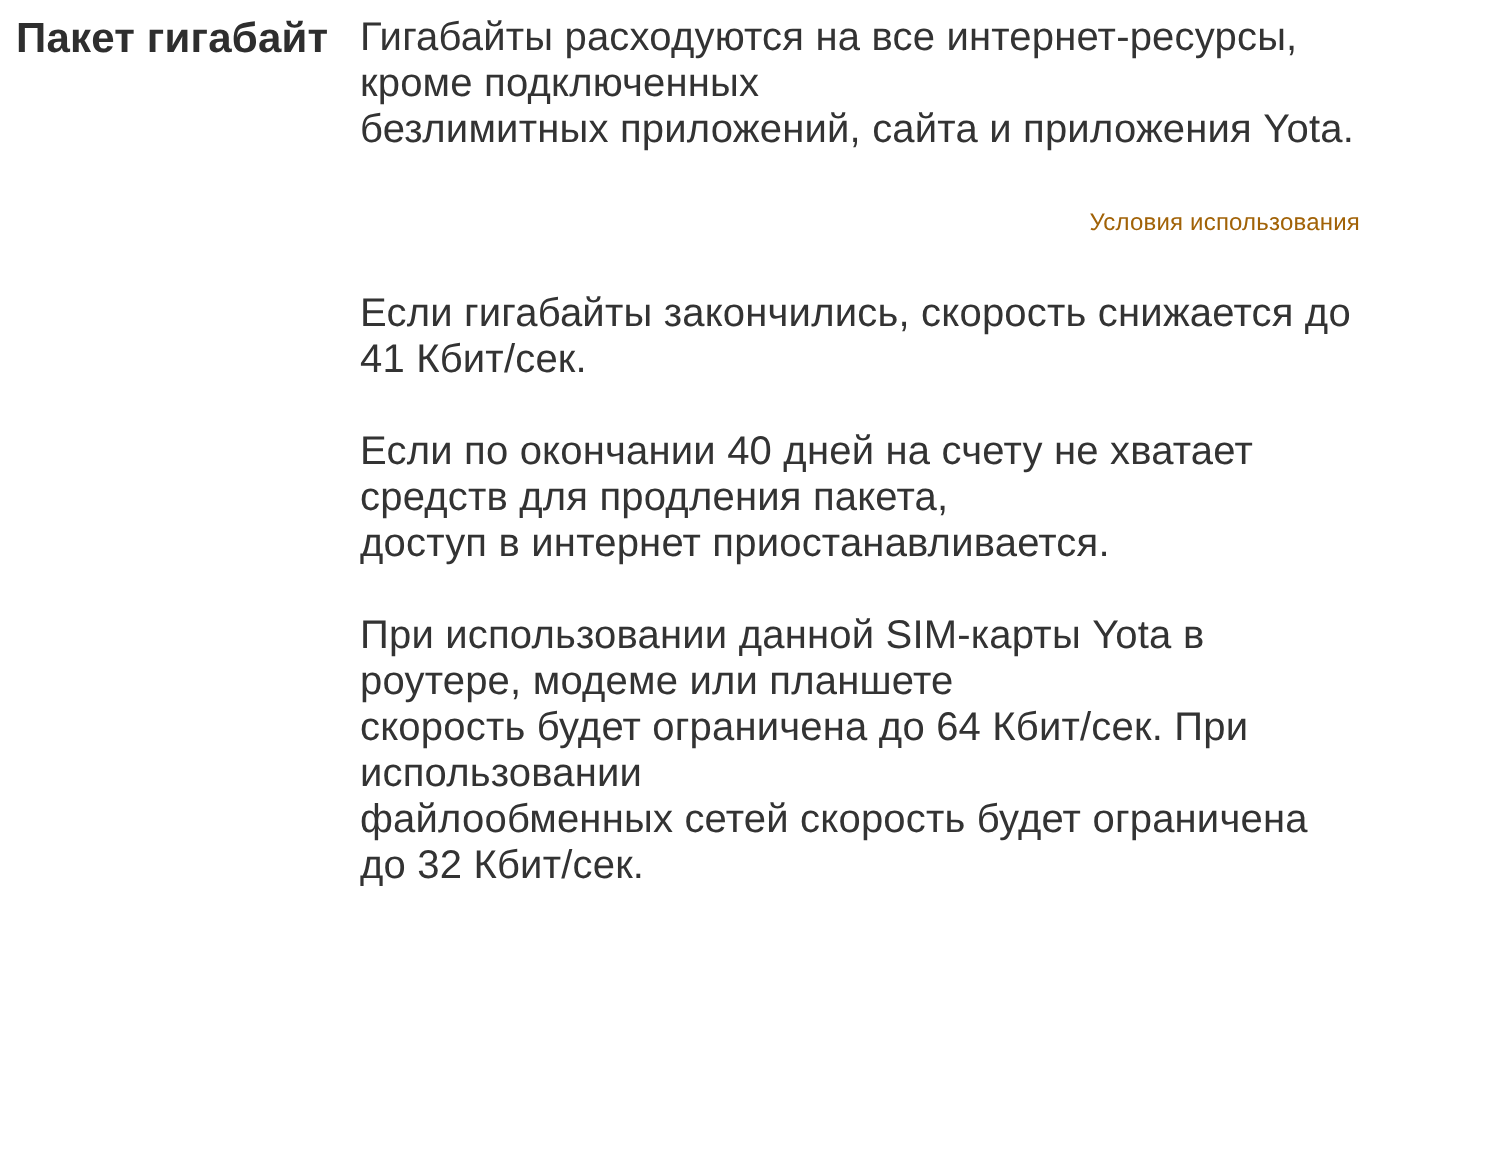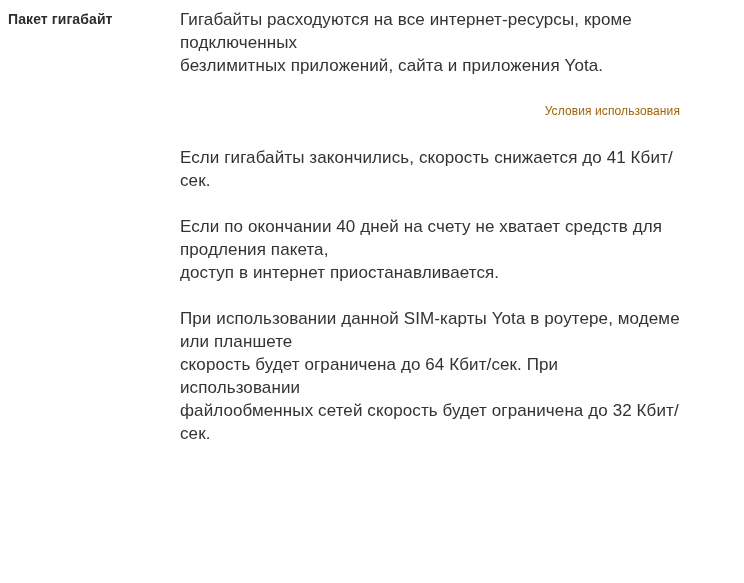"Пакет гигабайт" .section-title { font-size: 14px -> 21px }
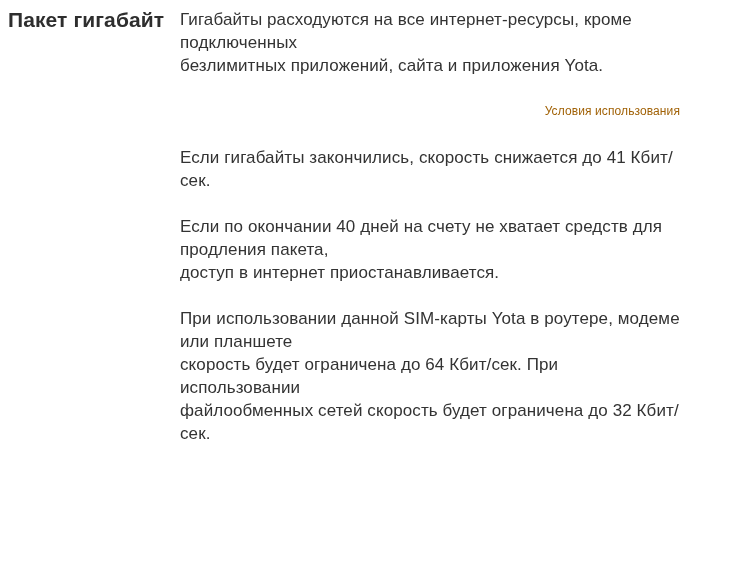"Гигабайты расходуются на все" .para { font-size: 17px -> 20px }
